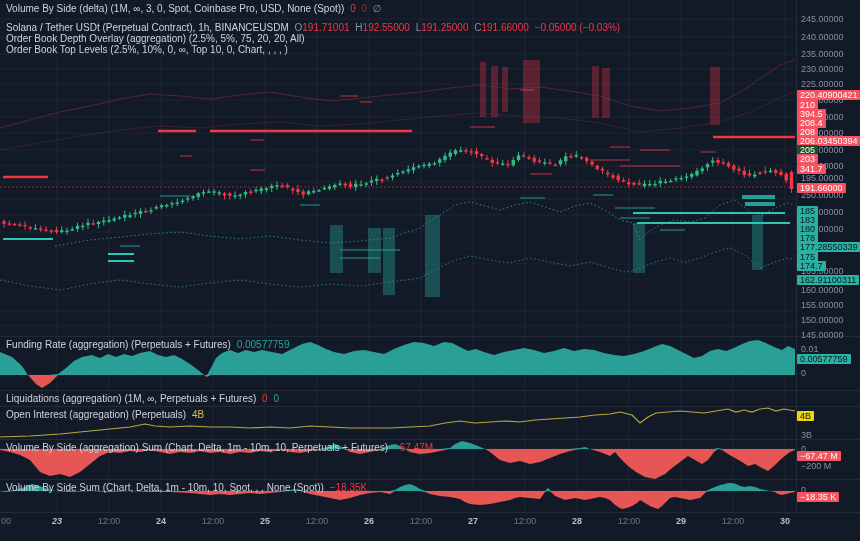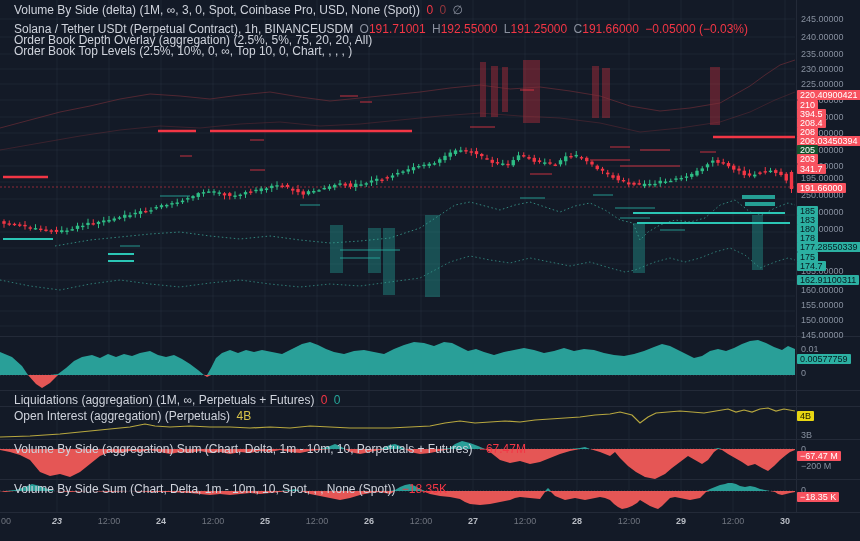"Volume By Side (delta) (1M," .legend-row { font-size: 12px -> 10px; left: 14px -> 6px }
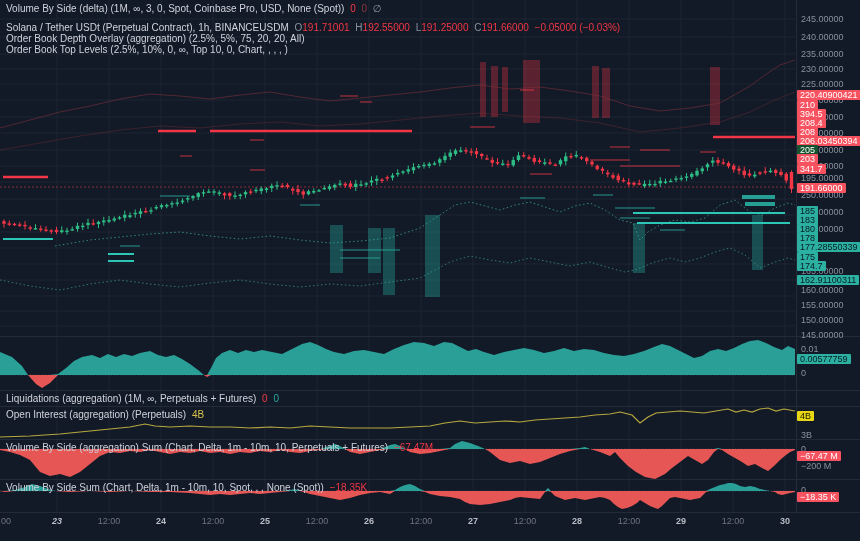"Funding Rate (aggregation) (Perpetuals +" div.legend-row { html: none -> <div> <span>Funding Rate (aggregation) (Perpetuals + Futures)</span> <span>0.00577759</span> </div> }
